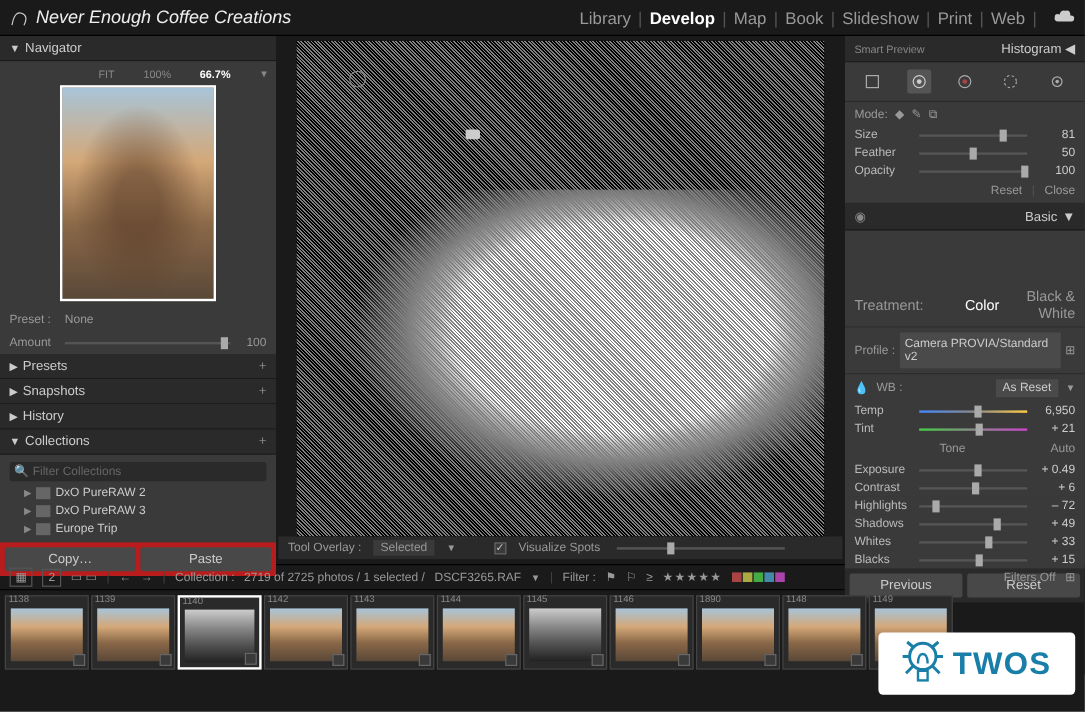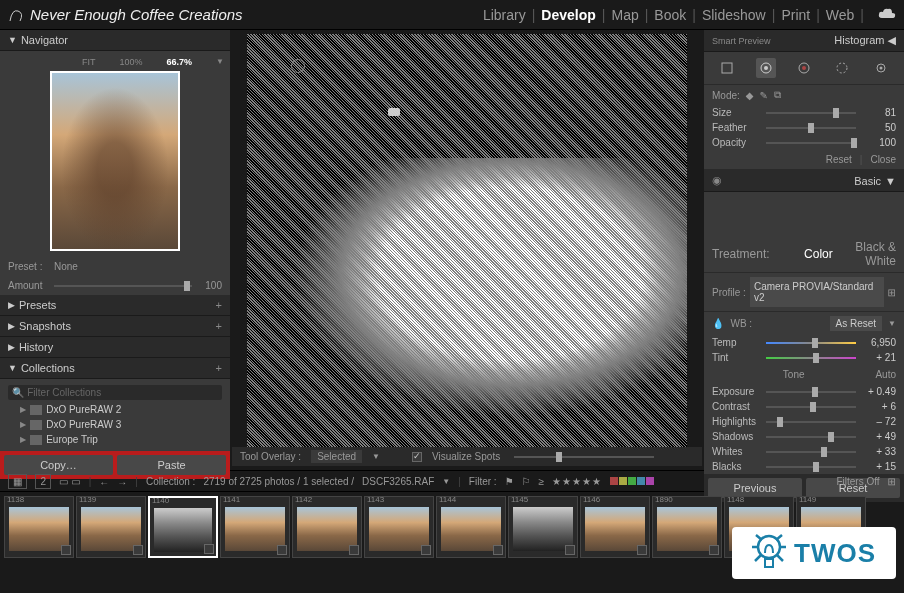"1141" div.fs-item { html: <div> <span>1141</span> <div></div> <span></span> </div> -> none }
